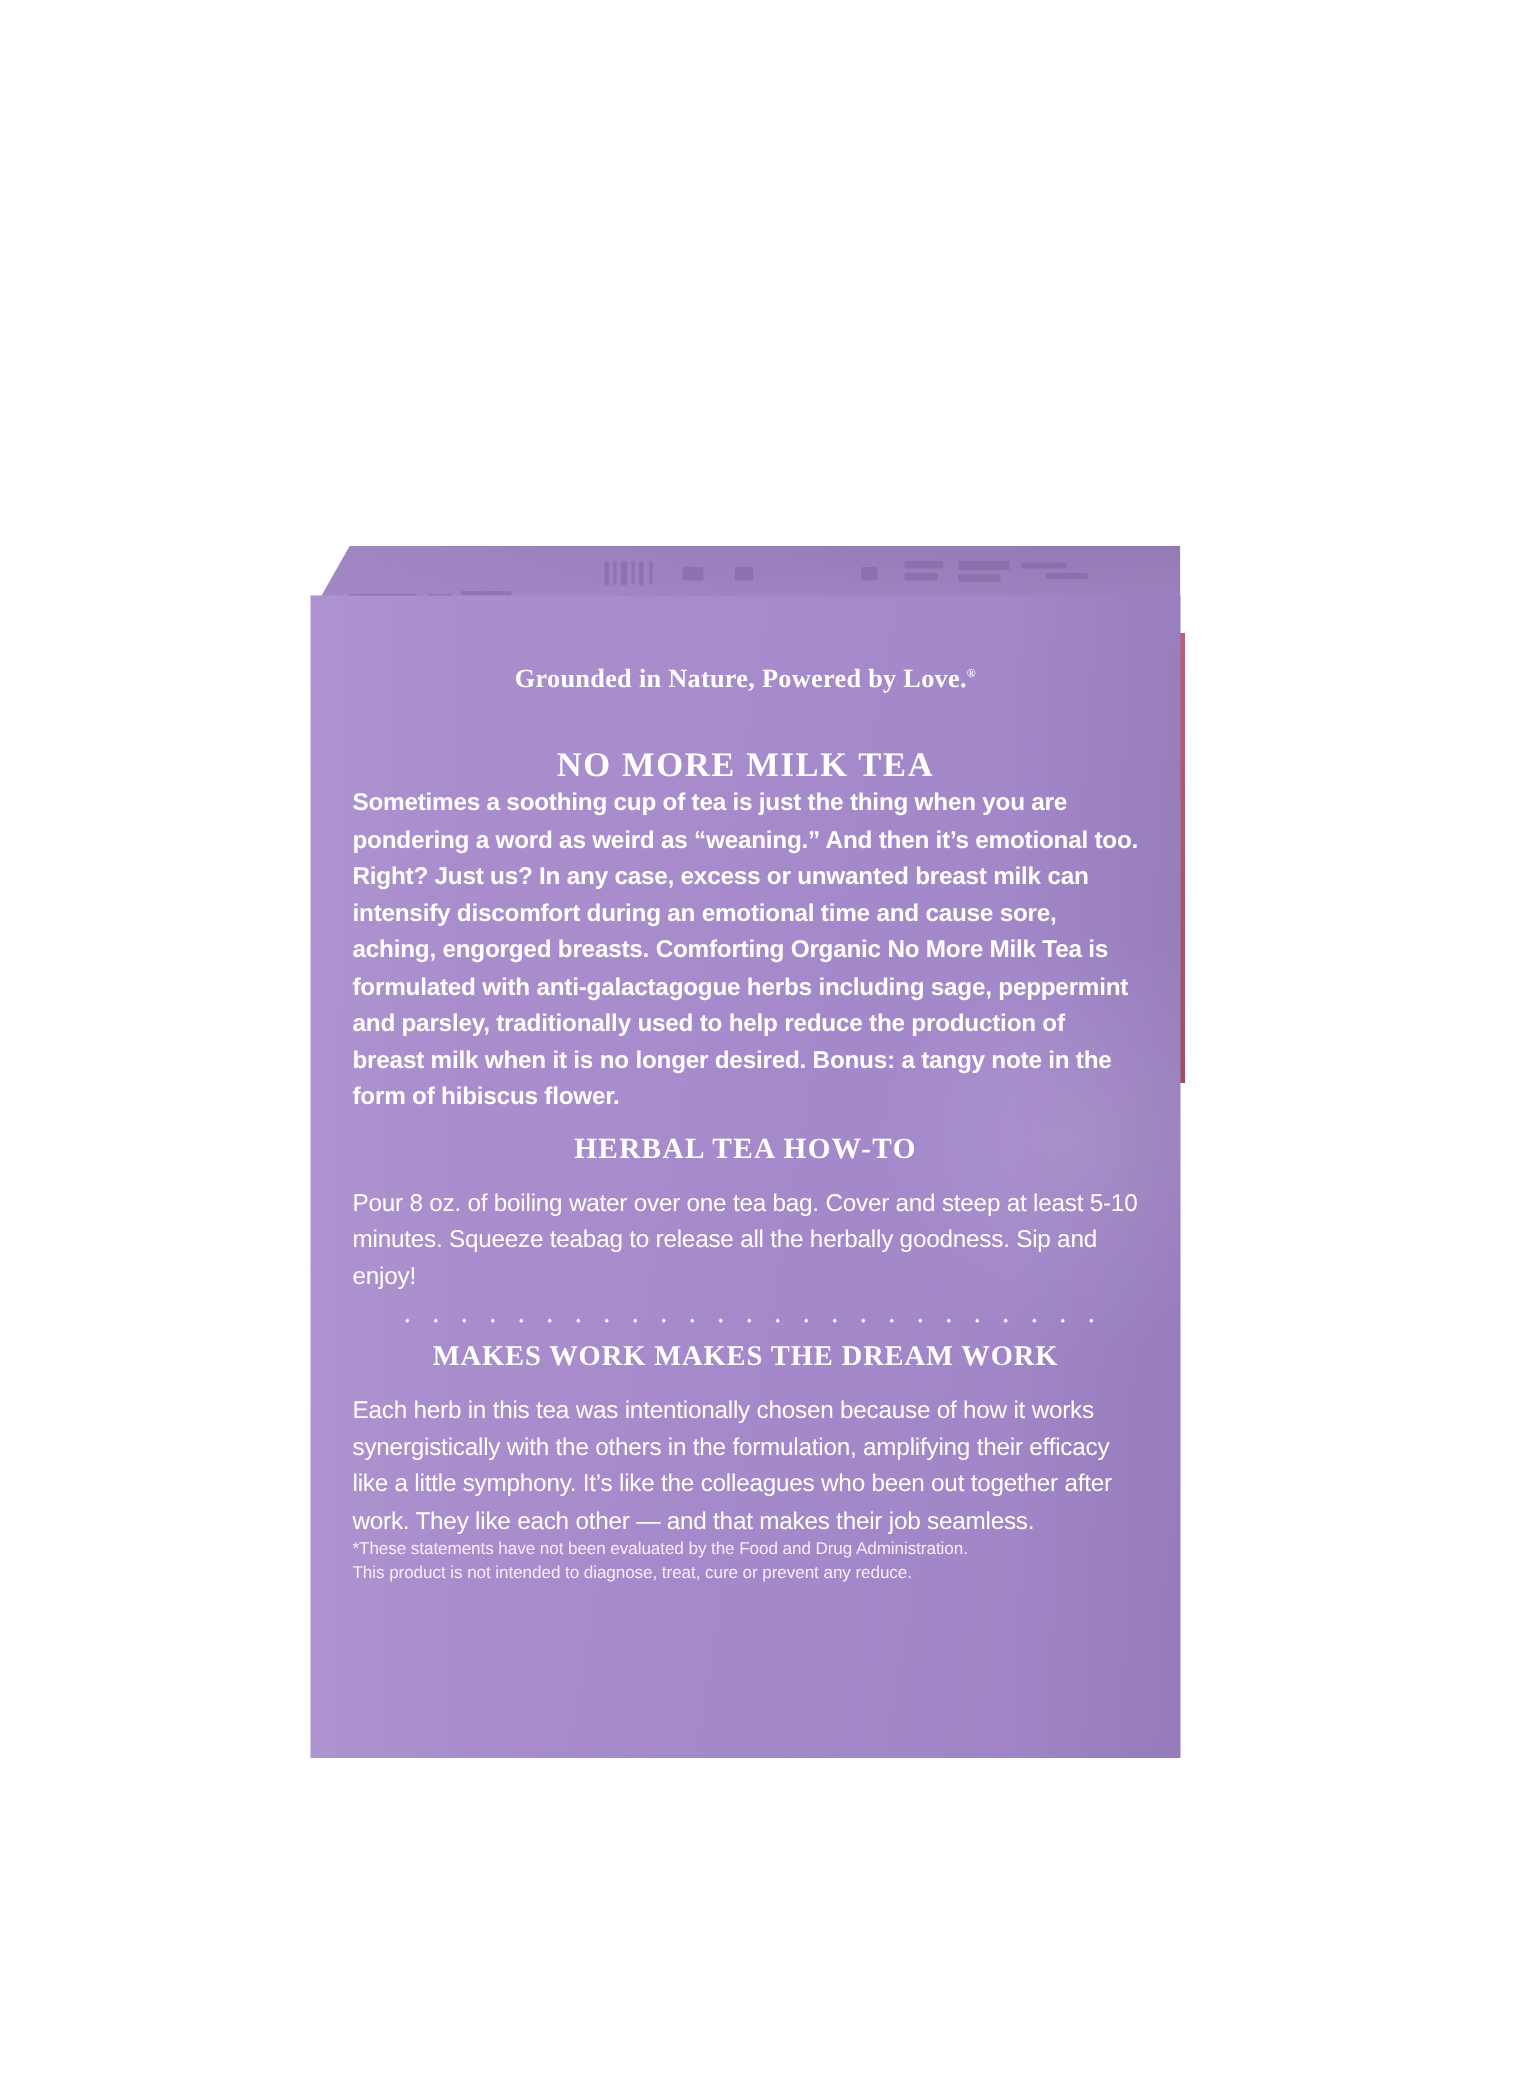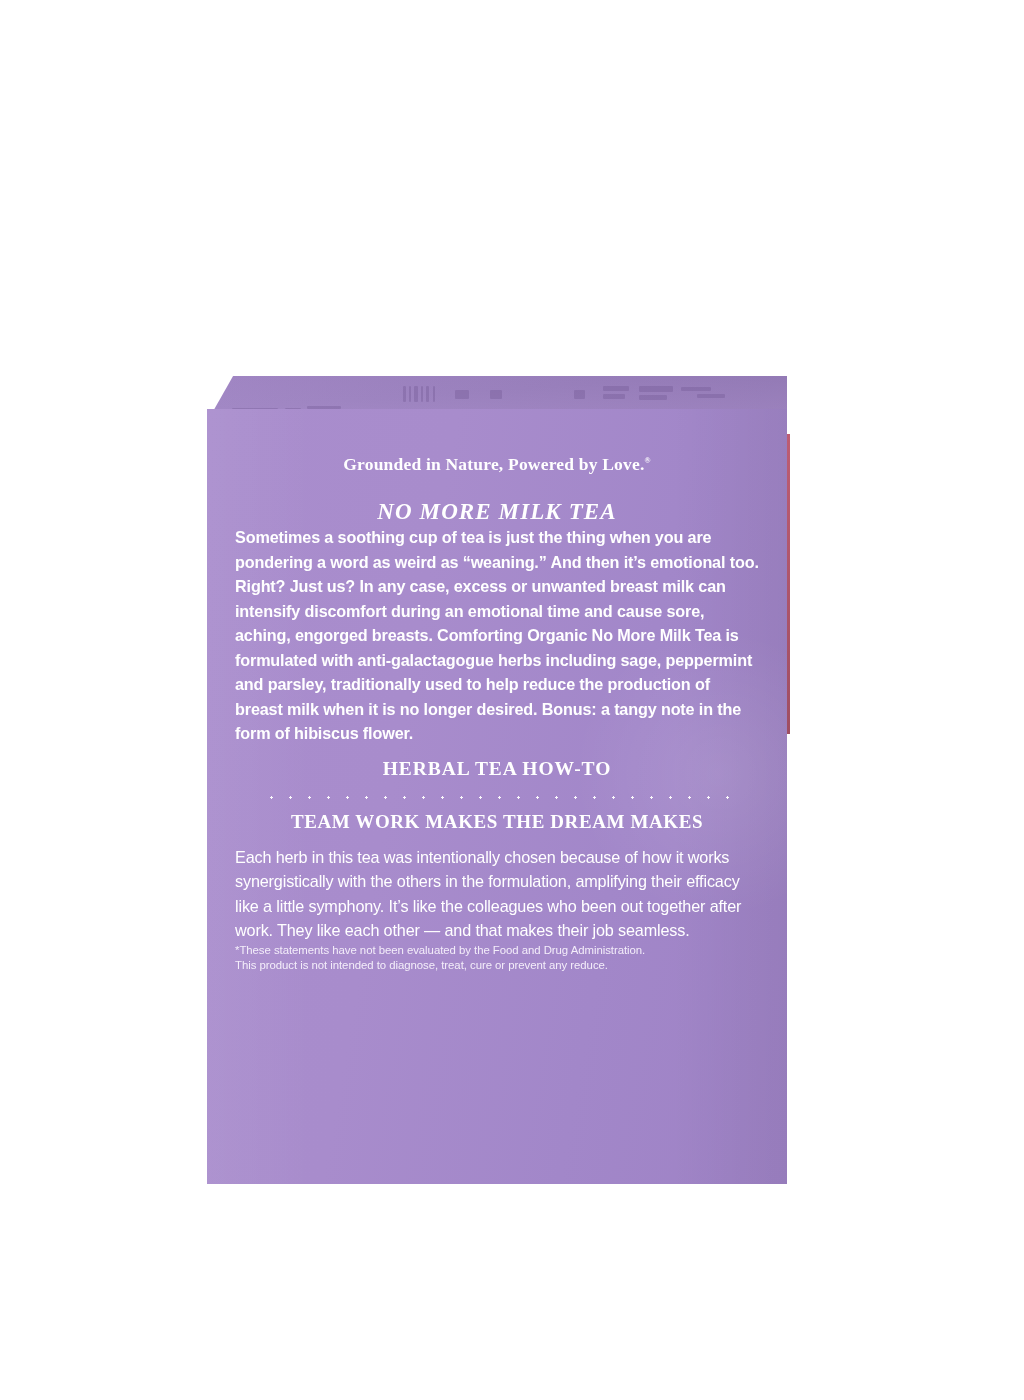"Grounded in Nature, Powered by" #product-box { top: 376px -> 364px }
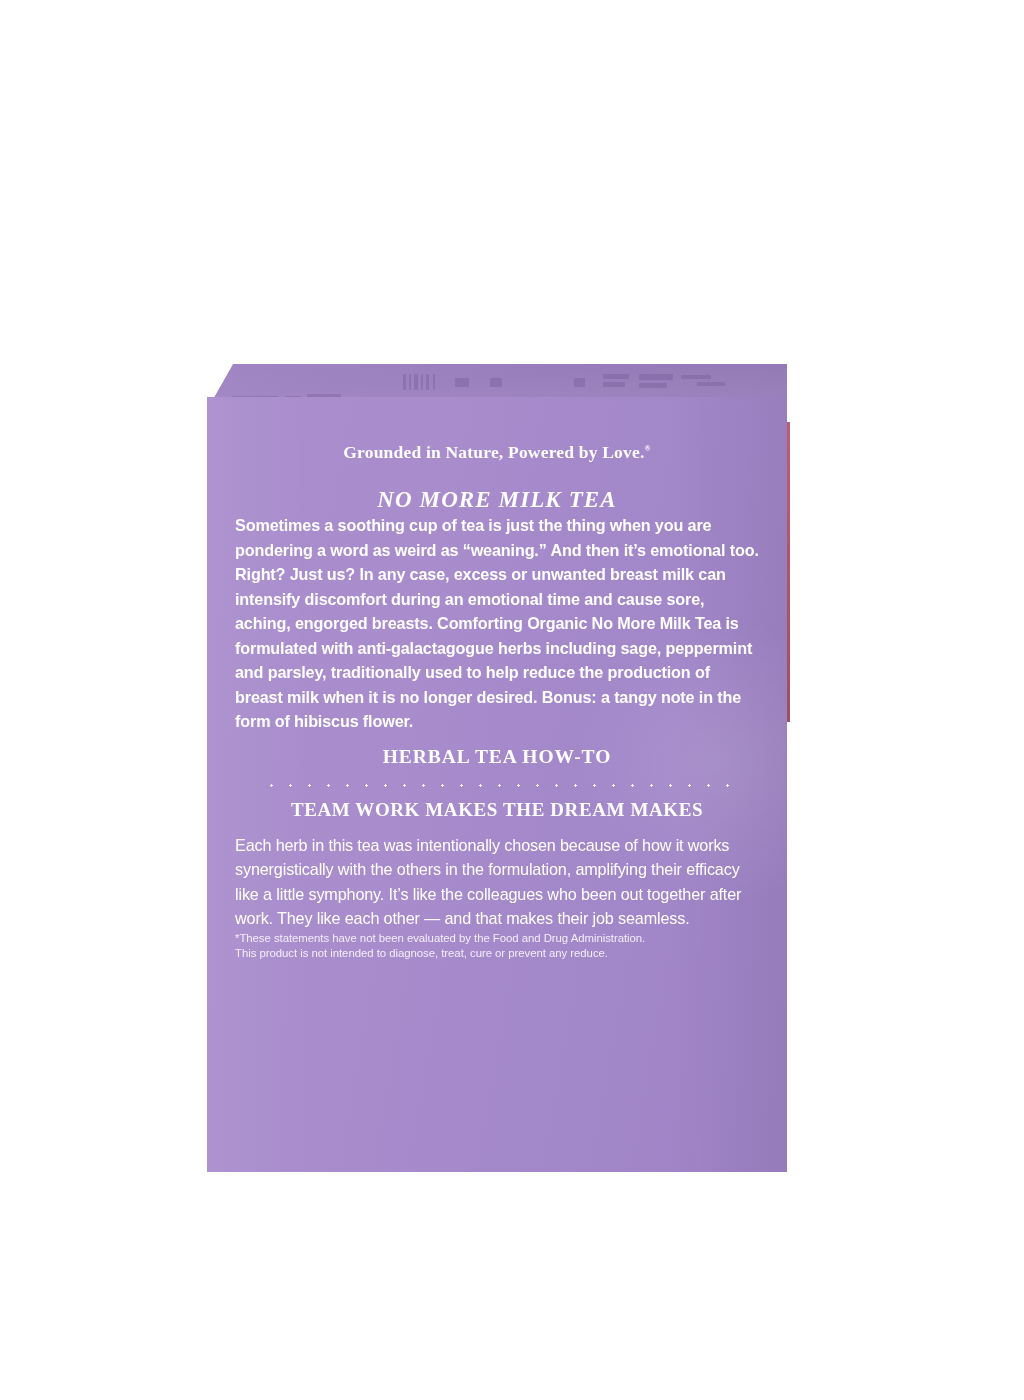"NO MORE MILK TEA" h1.product-title { font-style: italic -> none; margin: 24px 0 0 0 -> 34px 0 0 0 }
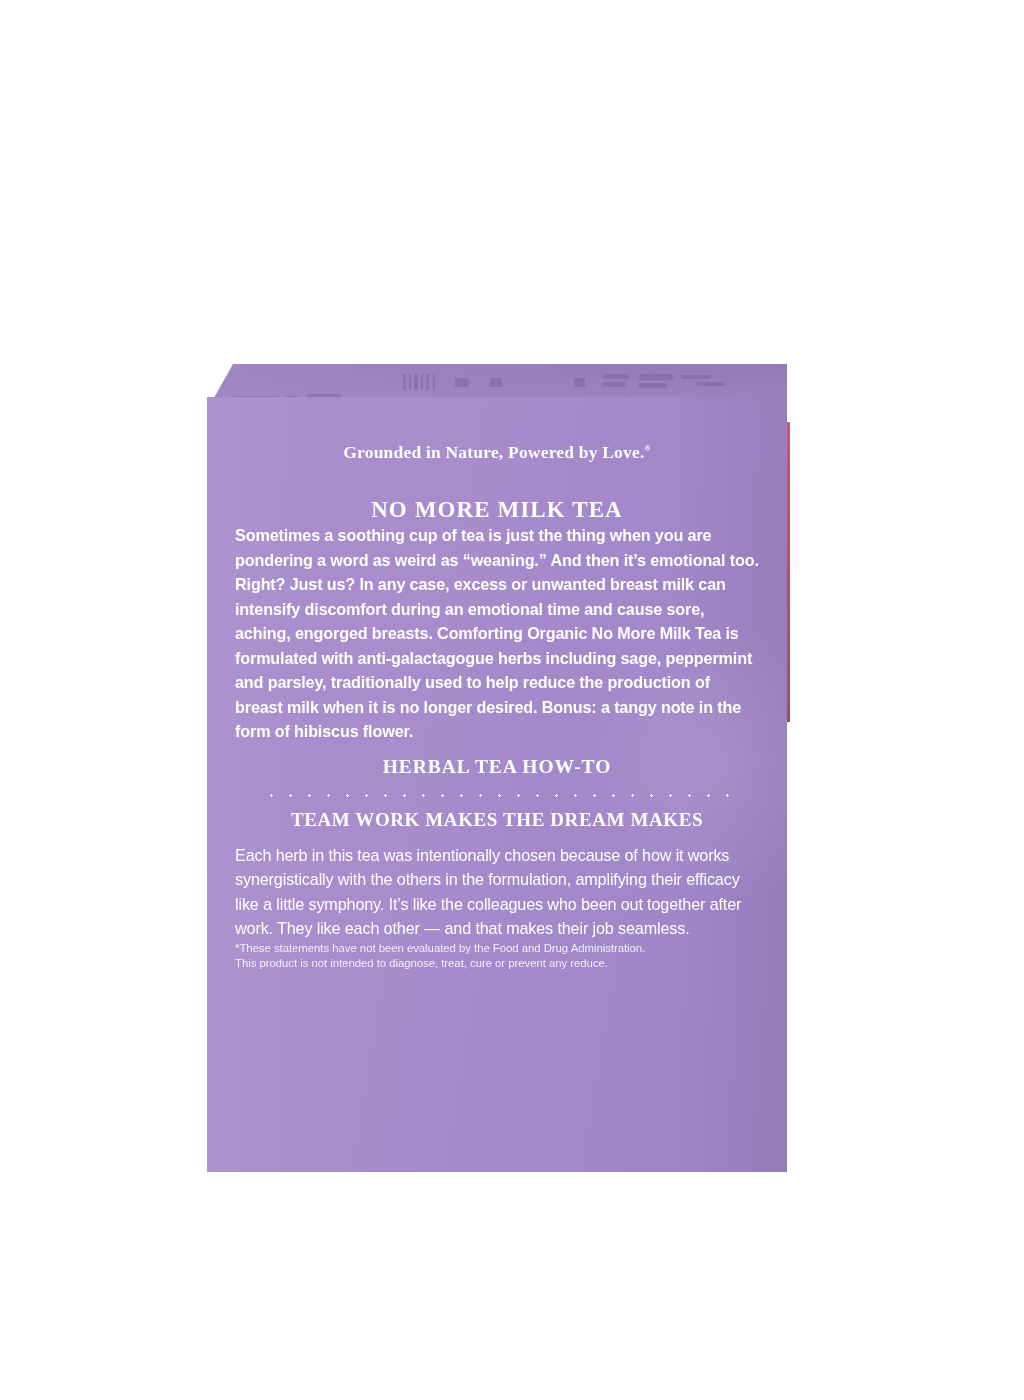"Pour 8 oz. of boiling" p.body-copy { html: none -> <p>Pour 8 oz. of boiling water over one tea bag. Cover and steep at least 5-10 minutes. Squeeze teabag to release all the herbally goodness. Sip and enjoy!</p> }
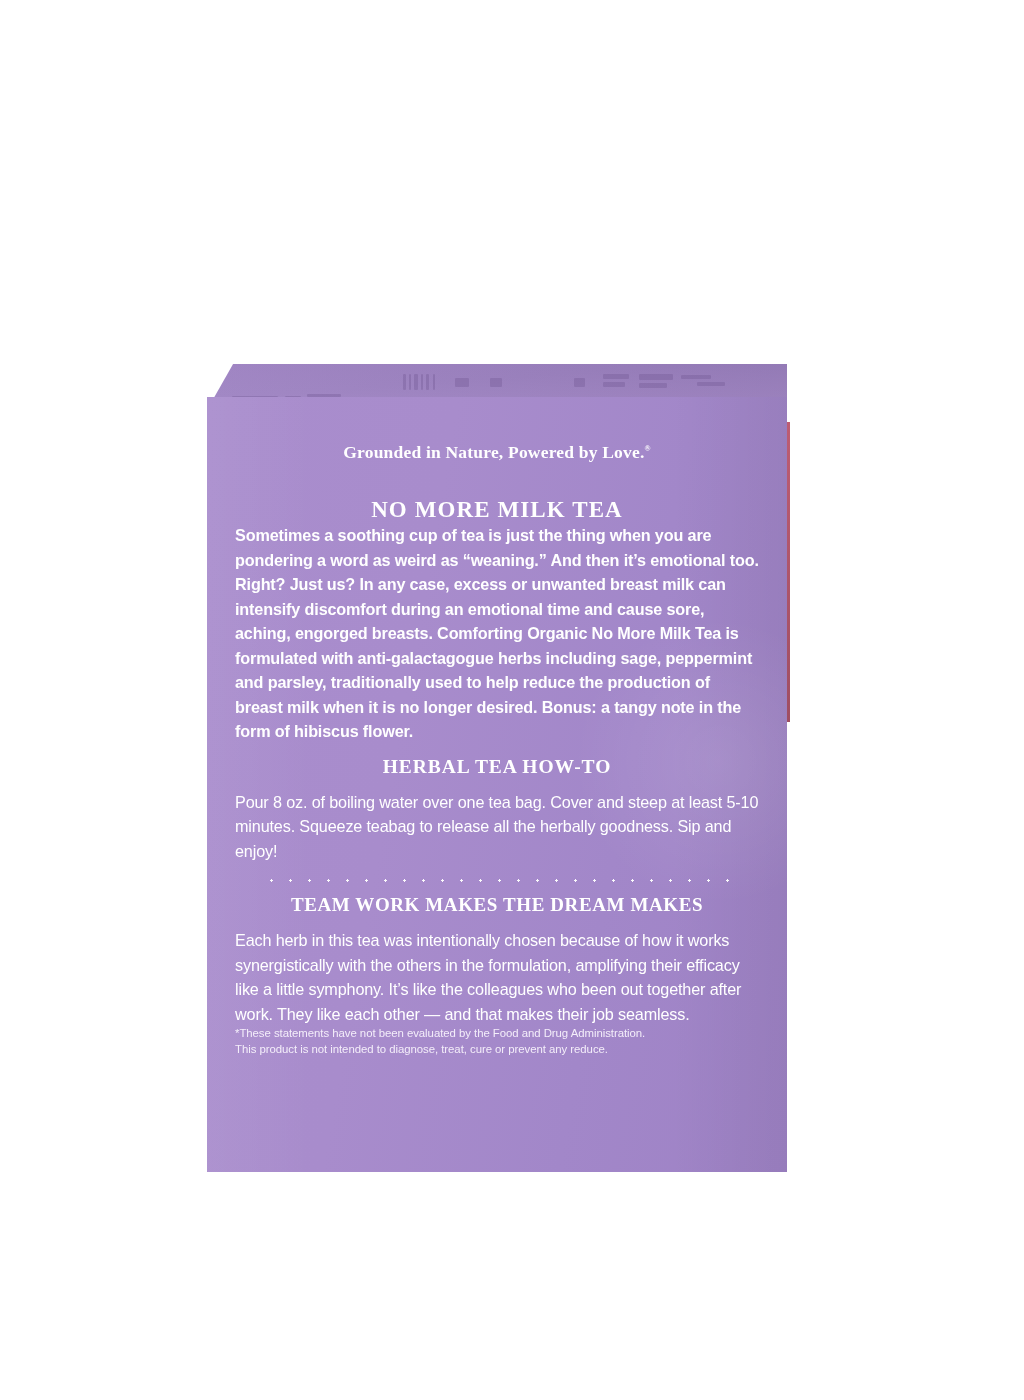"TEAM WORK MAKES THE DREAM" h2.section-title { text: TEAM WORK MAKES THE DREAM MAKES -> MAKES WORK MAKES THE DREAM WORK }
